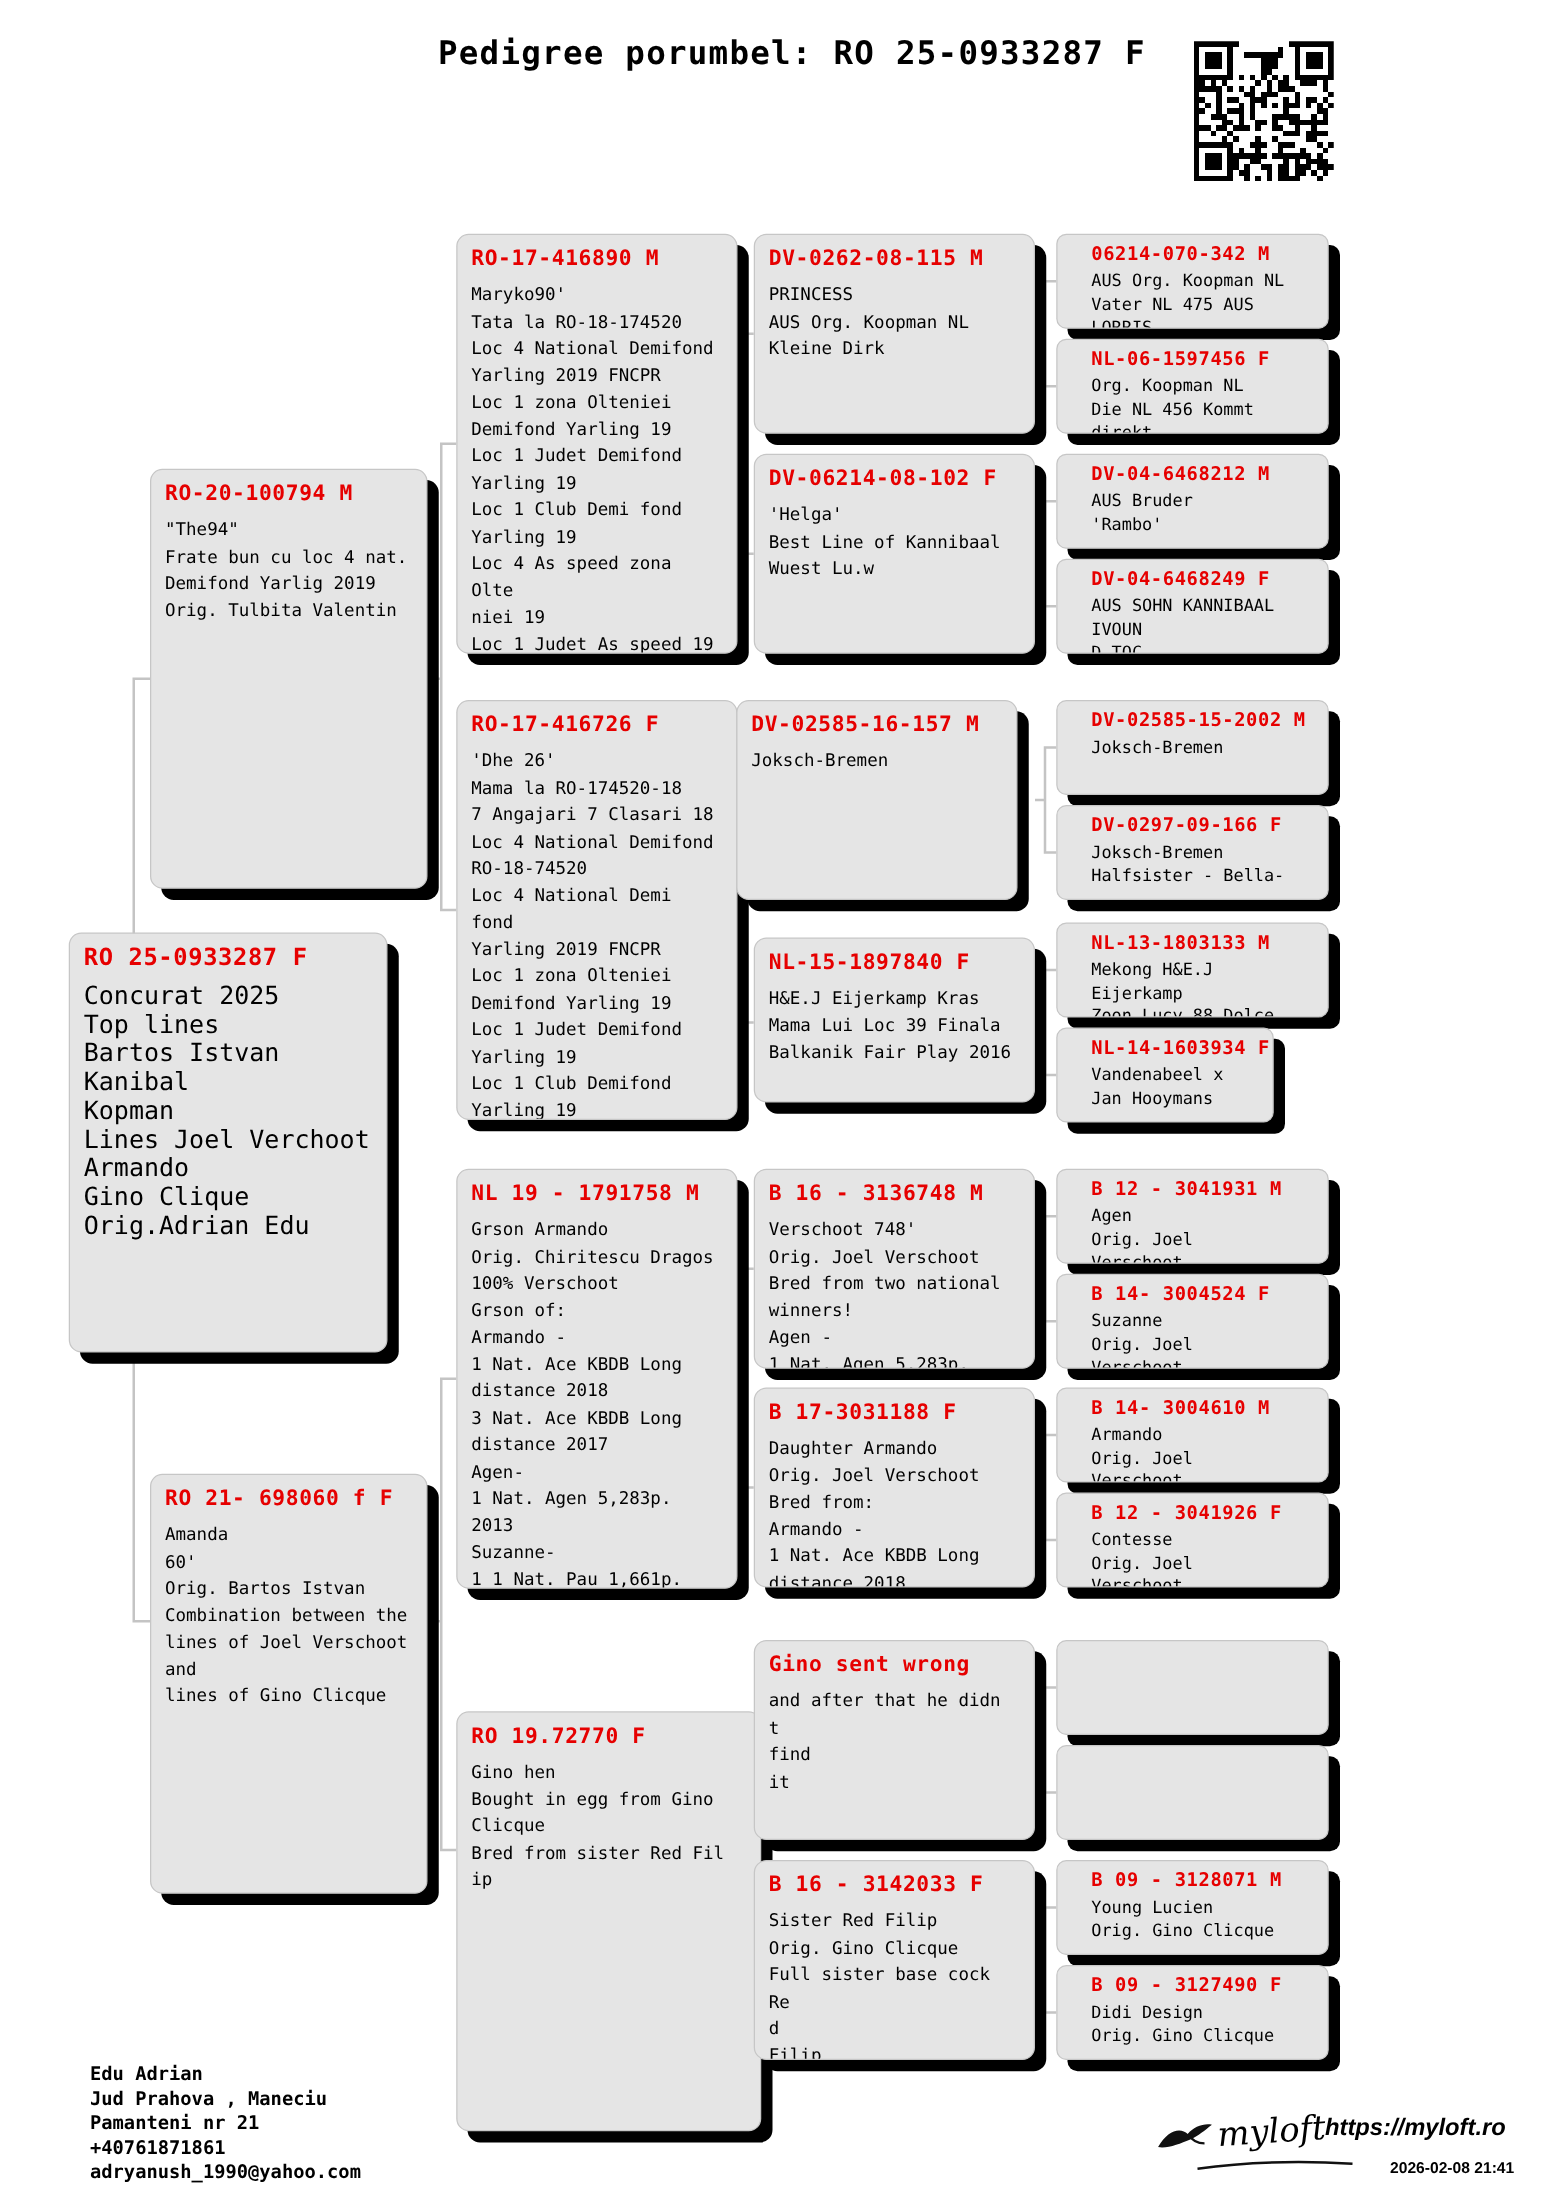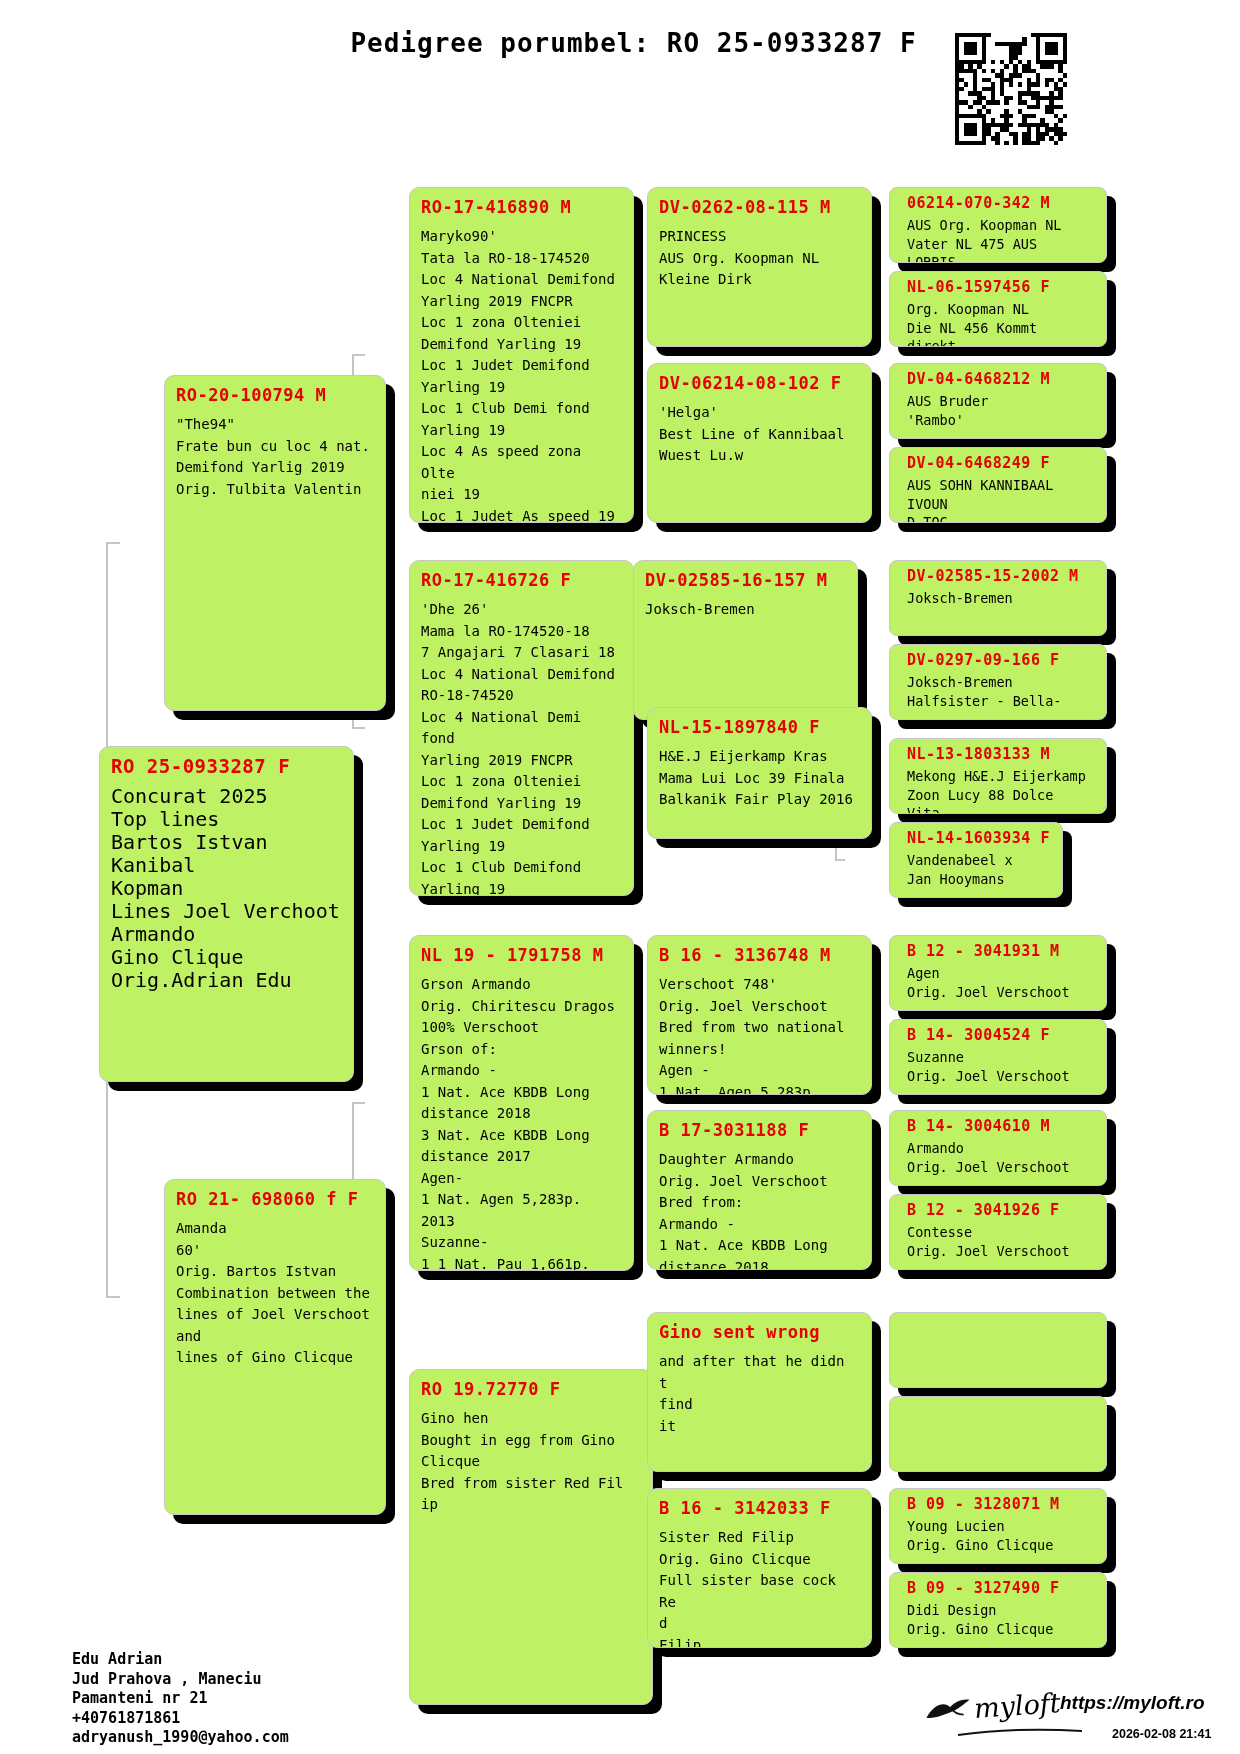"RO-17-416890 M" .bx { background: #bef264 -> #e5e5e5; margin-left: 44px -> none }
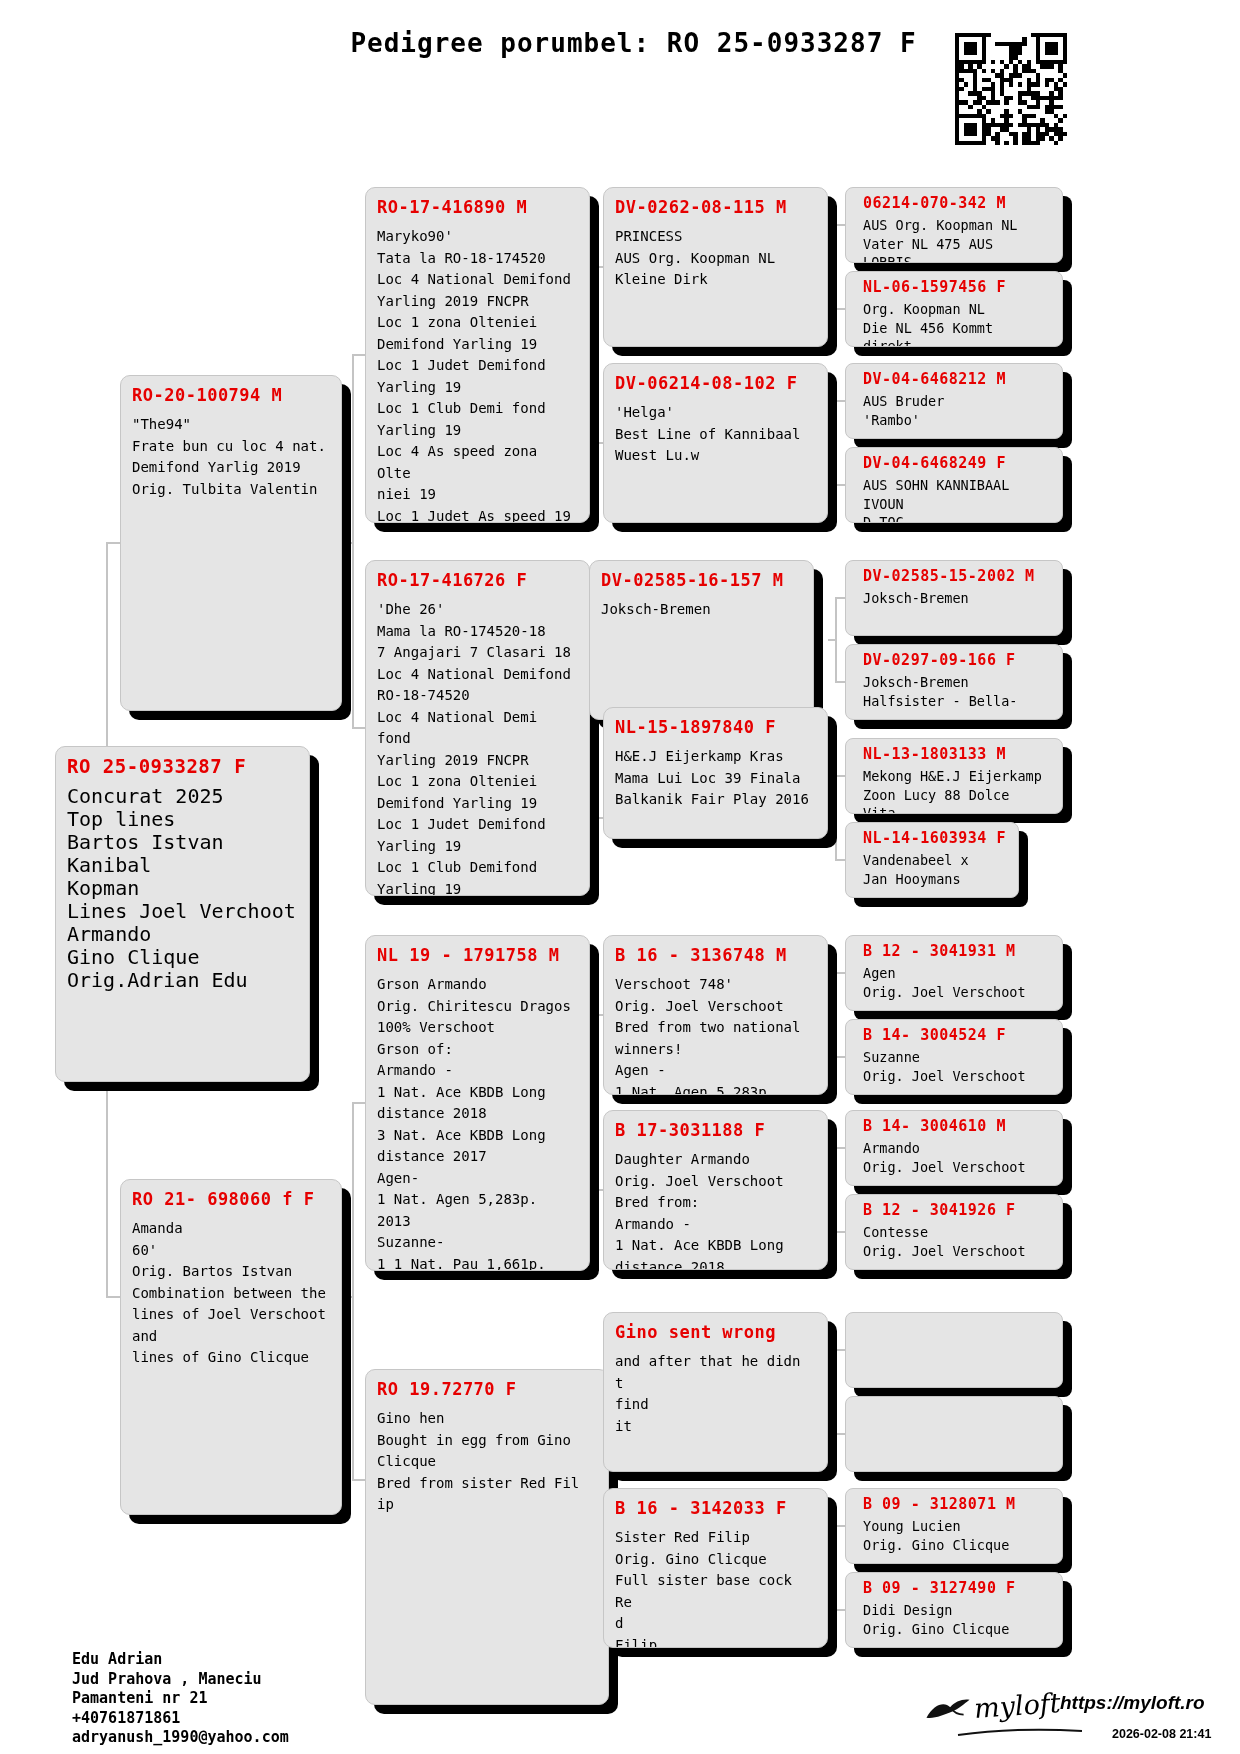"06214-070-342 M" .sm { padding: 5px 17px -> 5px 27px }
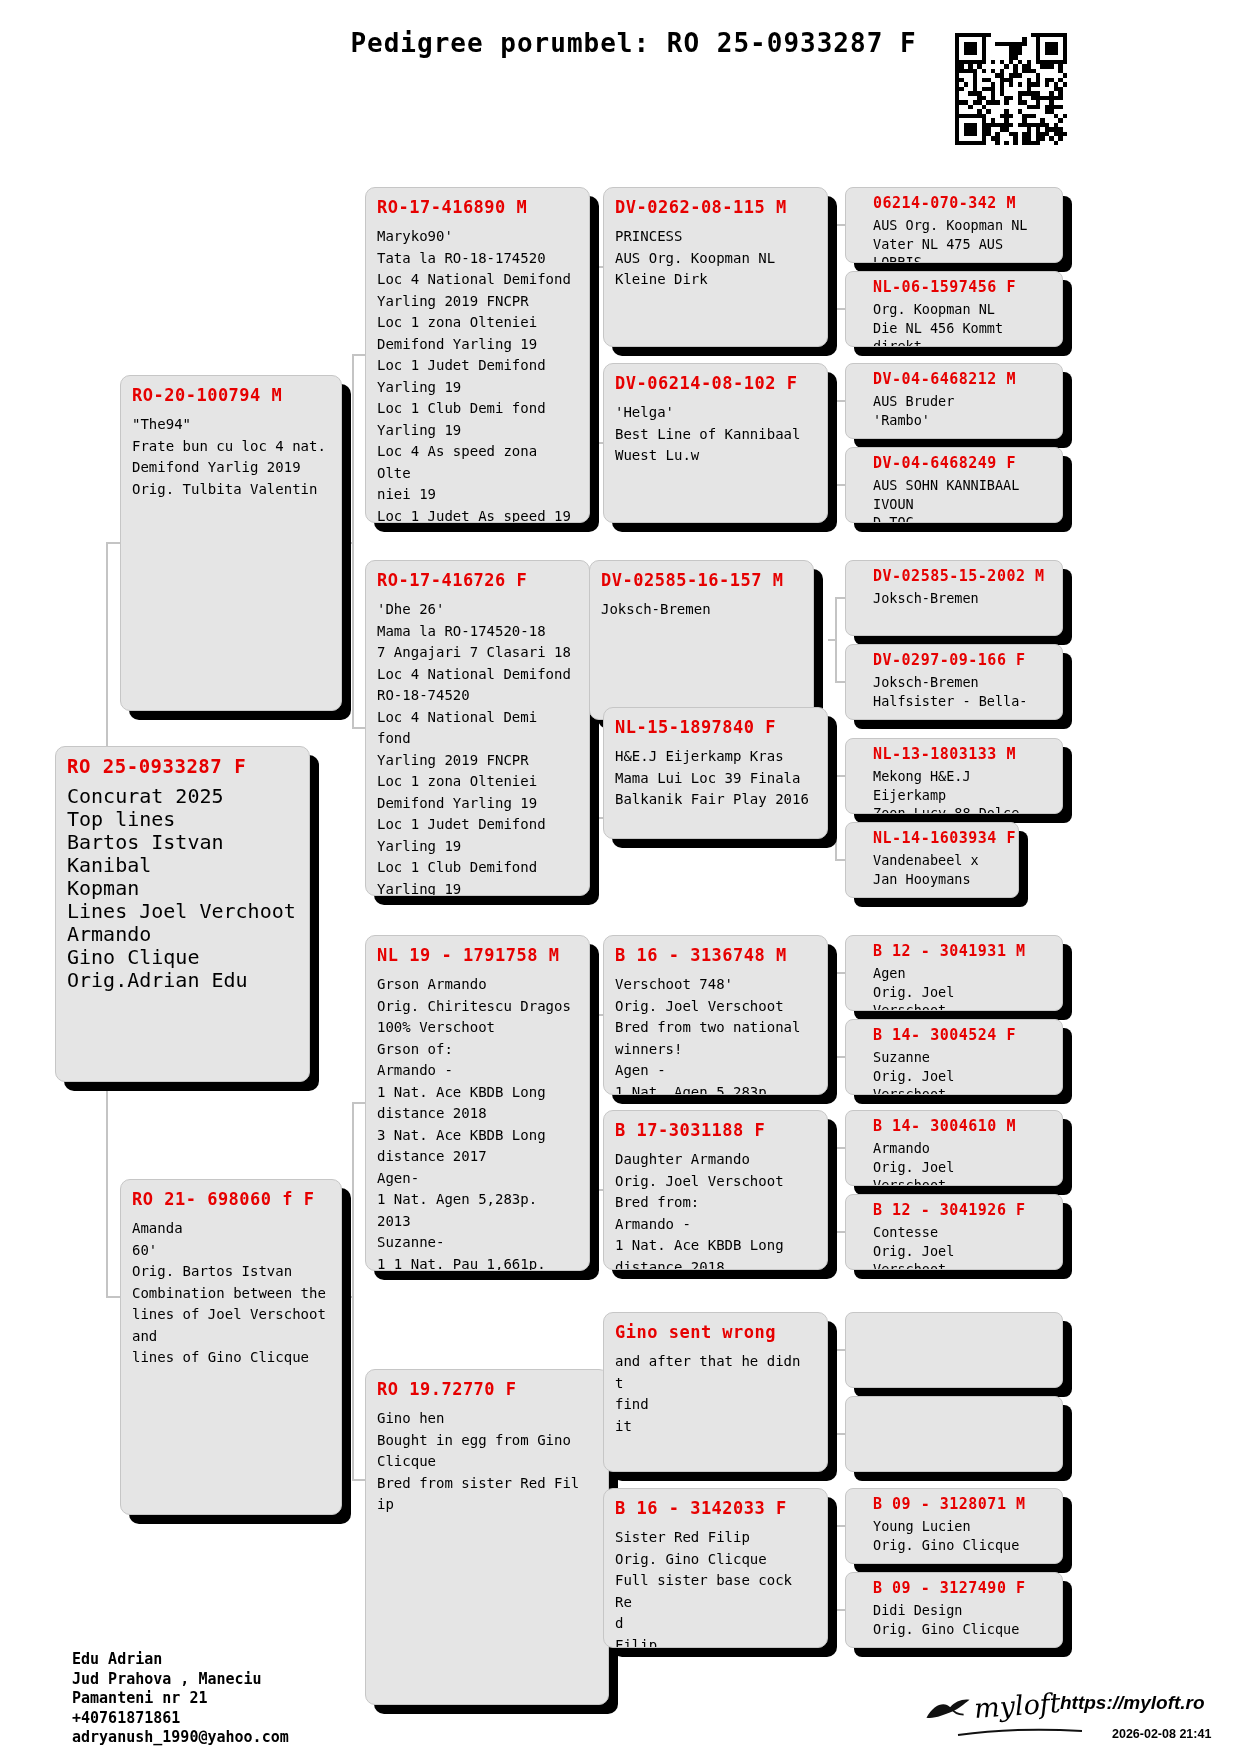"NL-15-1897840 F" div.bx { top: 707px -> 750px }
